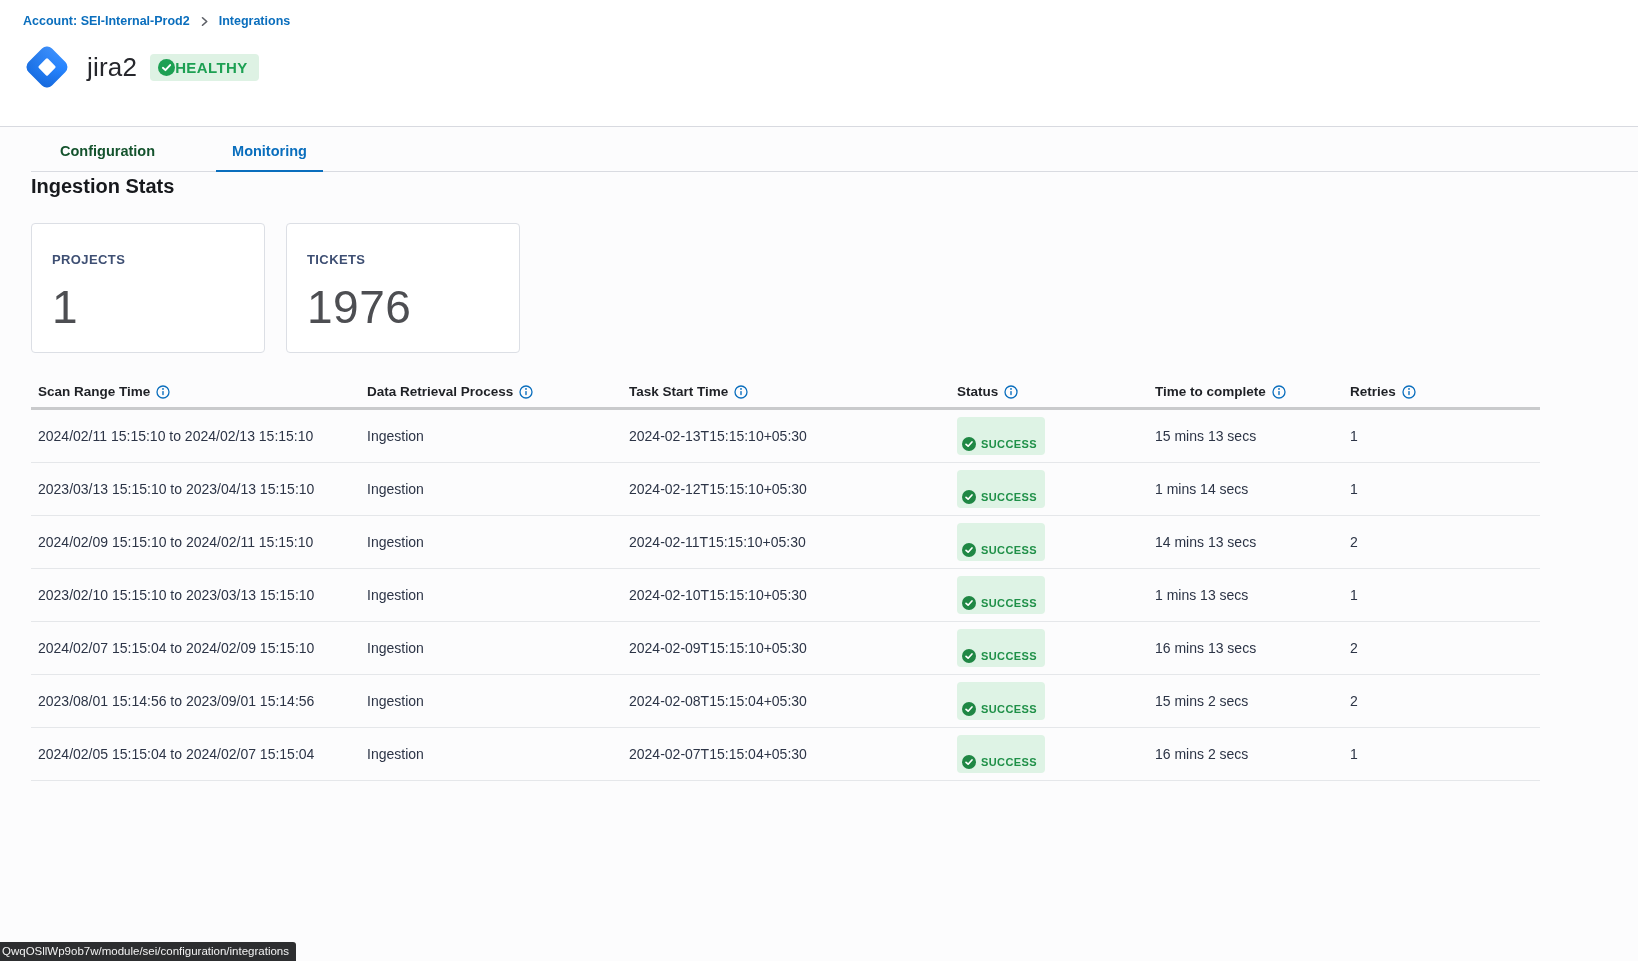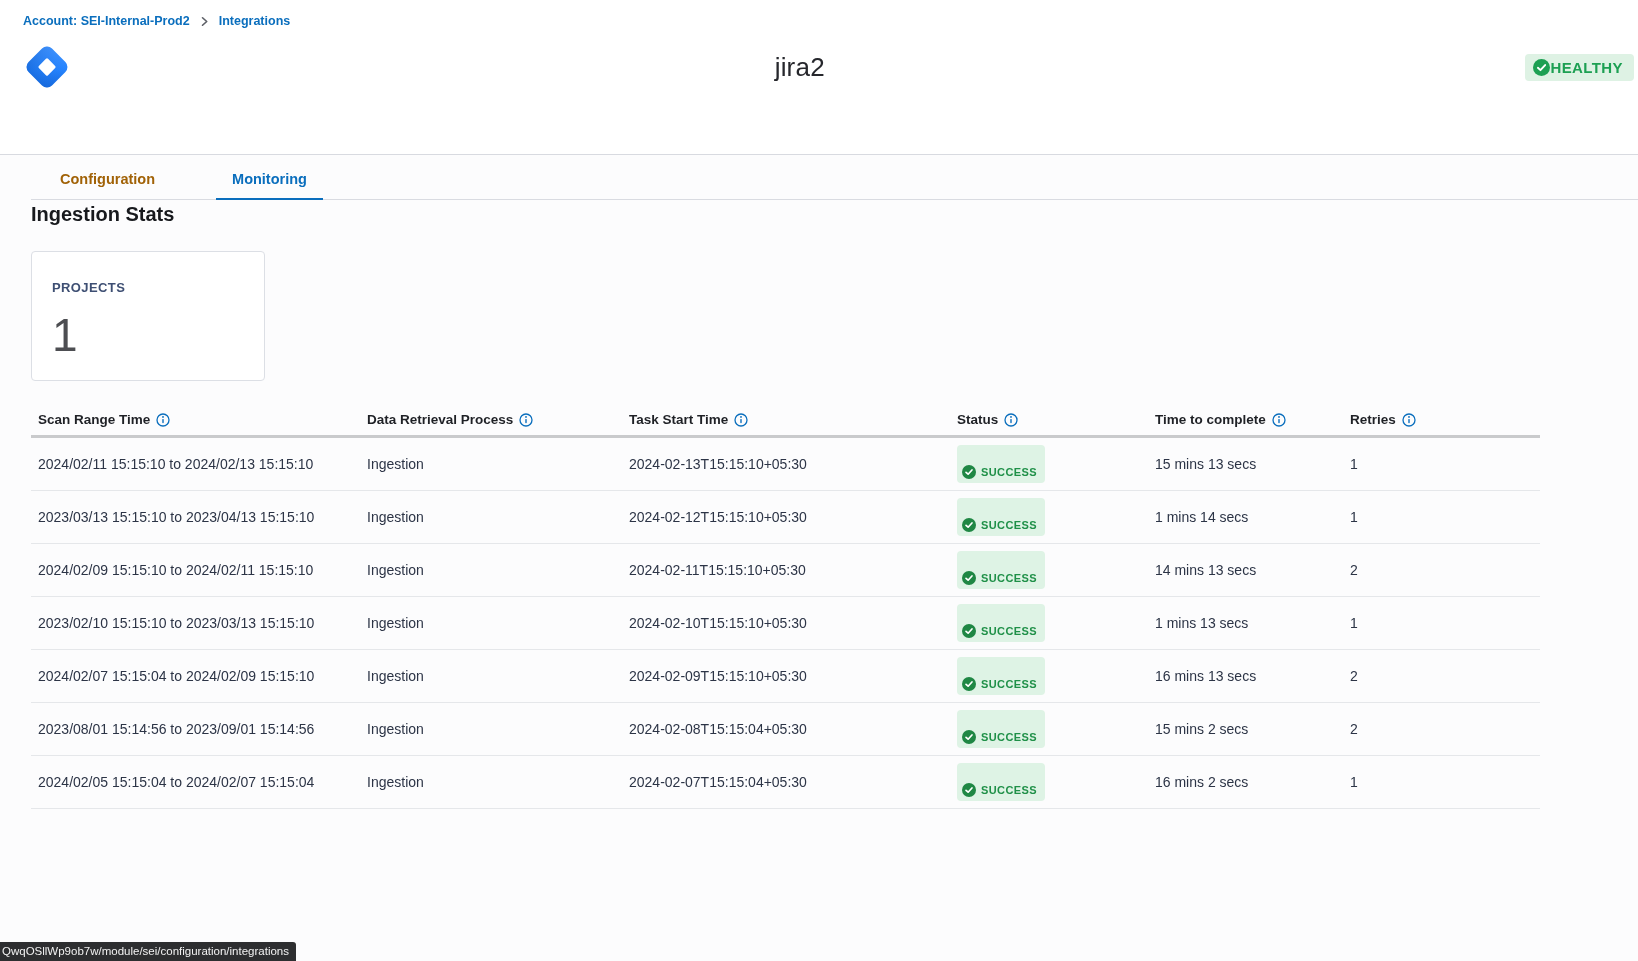"Account: SEI-Internal-Prod2" .page-header { height: 155px -> 127px; padding: 14px 4px 0 23px -> 14px 16px 0 23px }
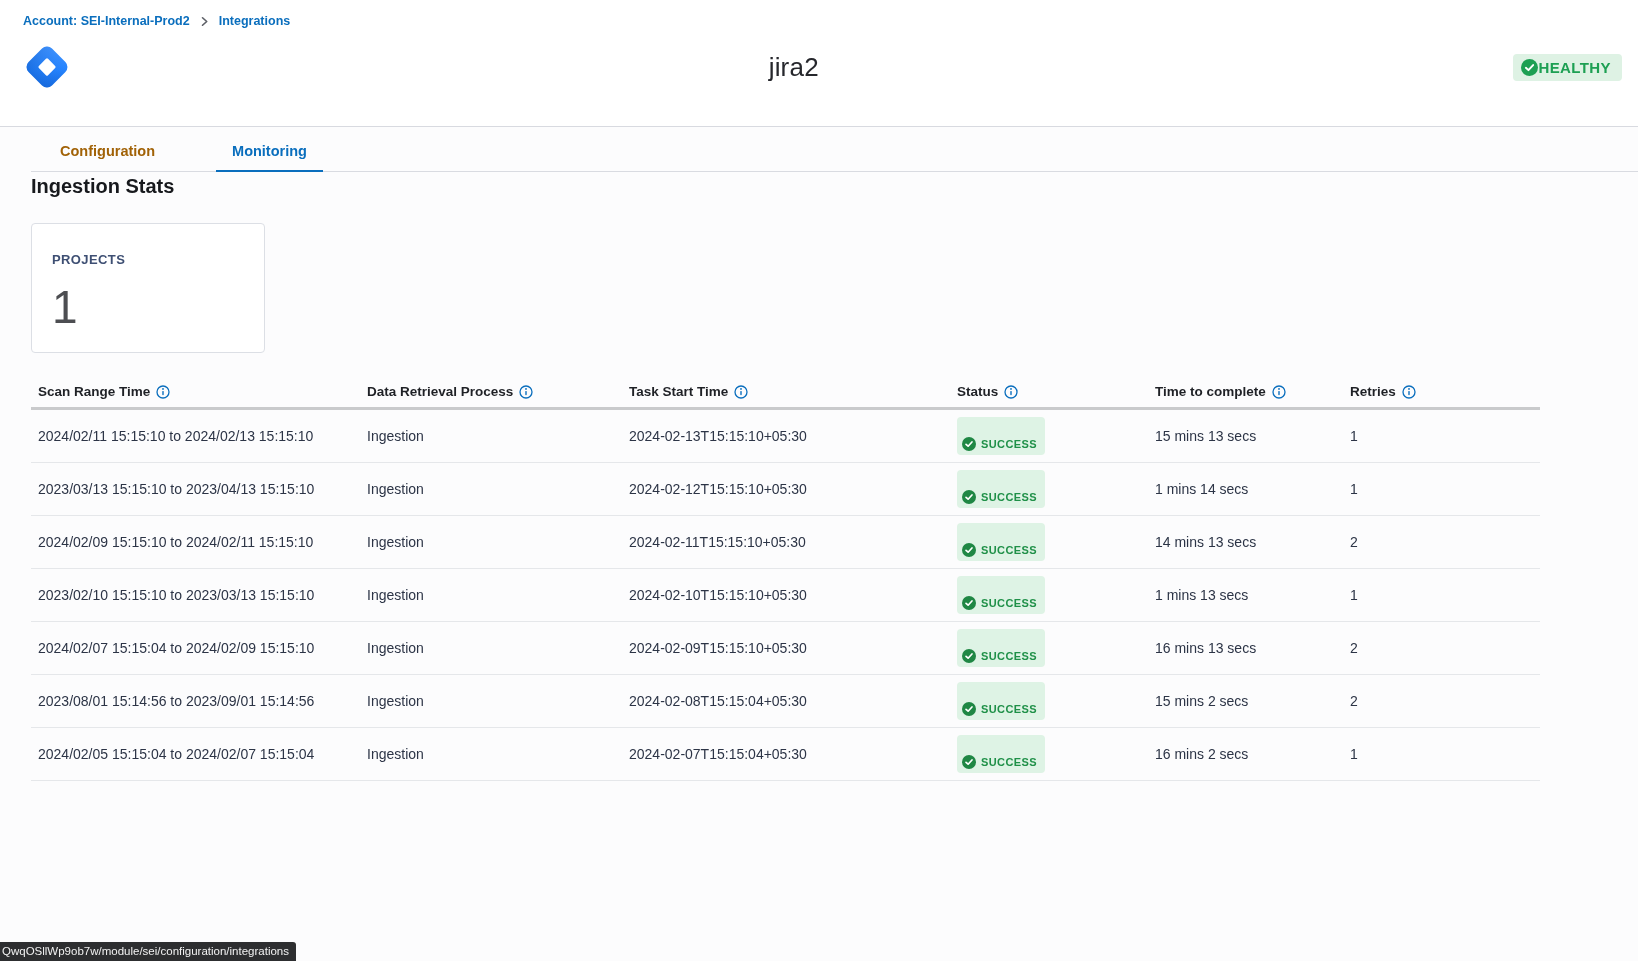"jira2" .title-row { justify-content: space-between -> none }
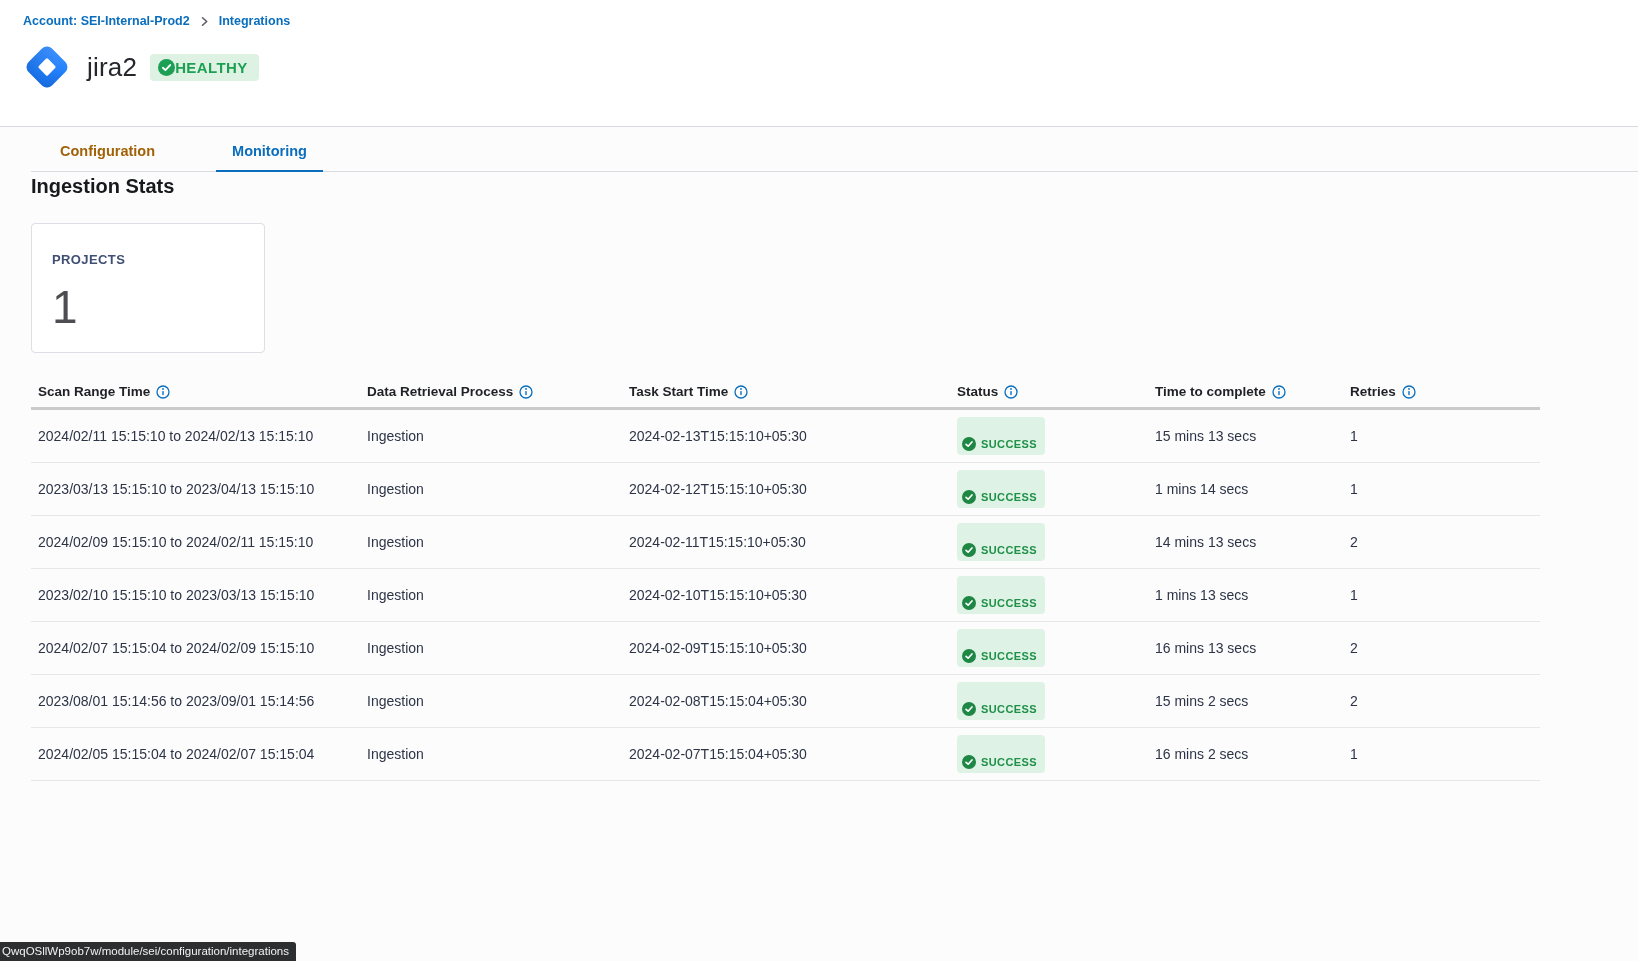"Configuration" .tab { color: #a16207 -> #14532d }
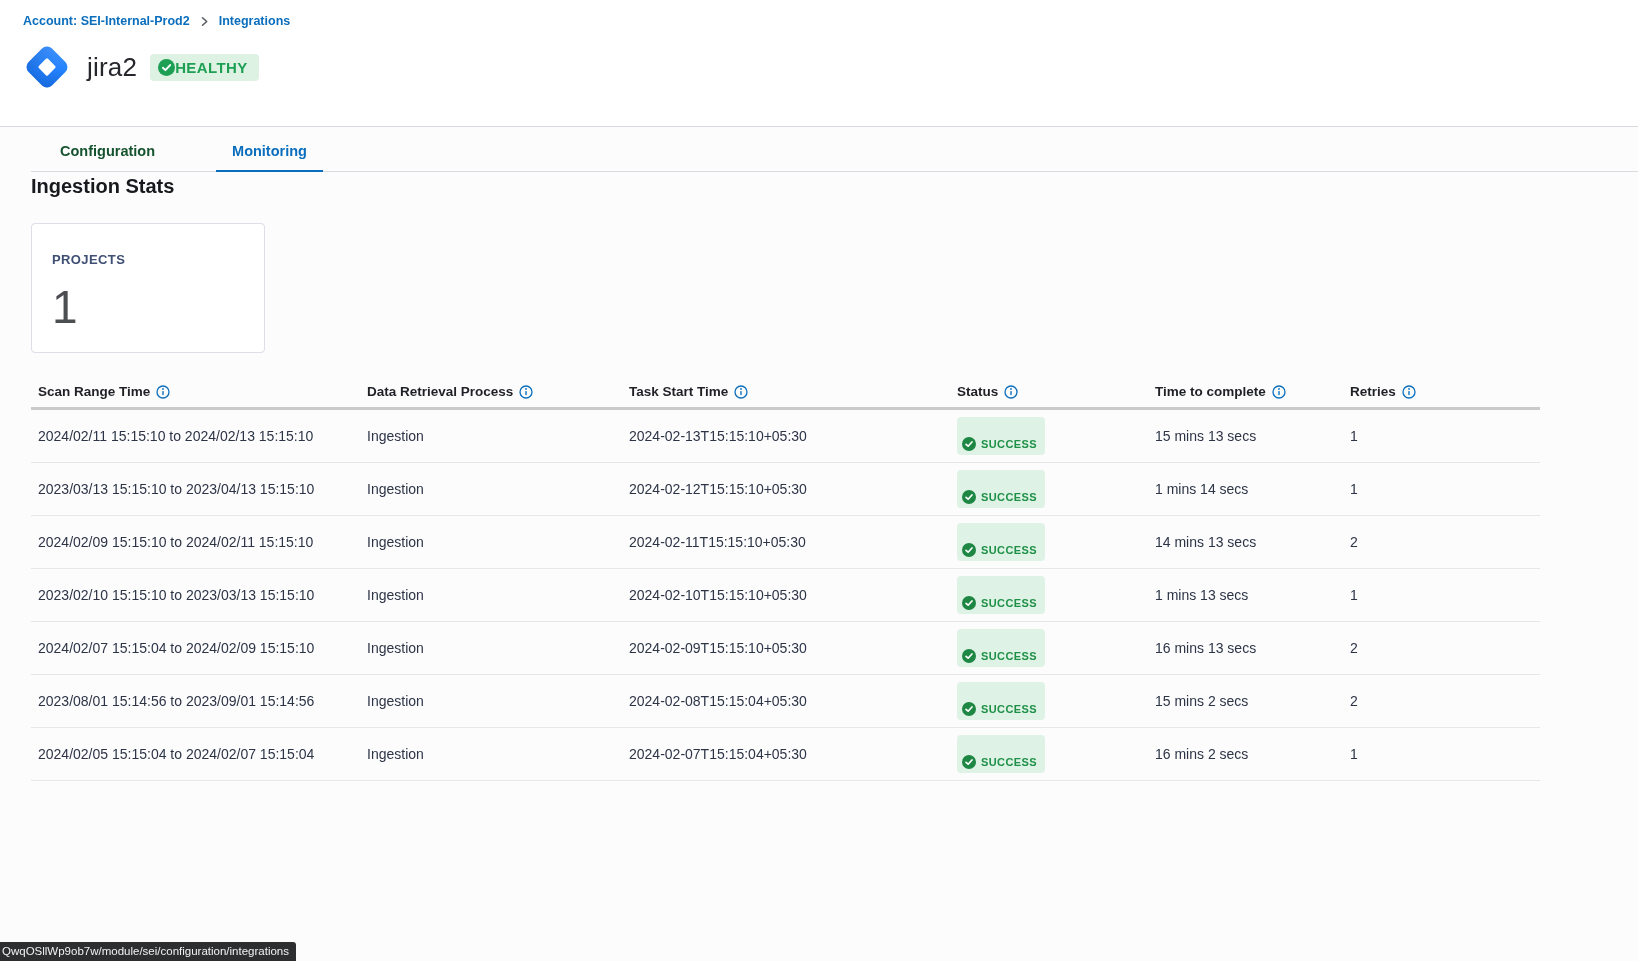"TICKETS" div.stat-card { html: none -> <div> <div>TICKETS</div> <div>1976</div> </div> }
